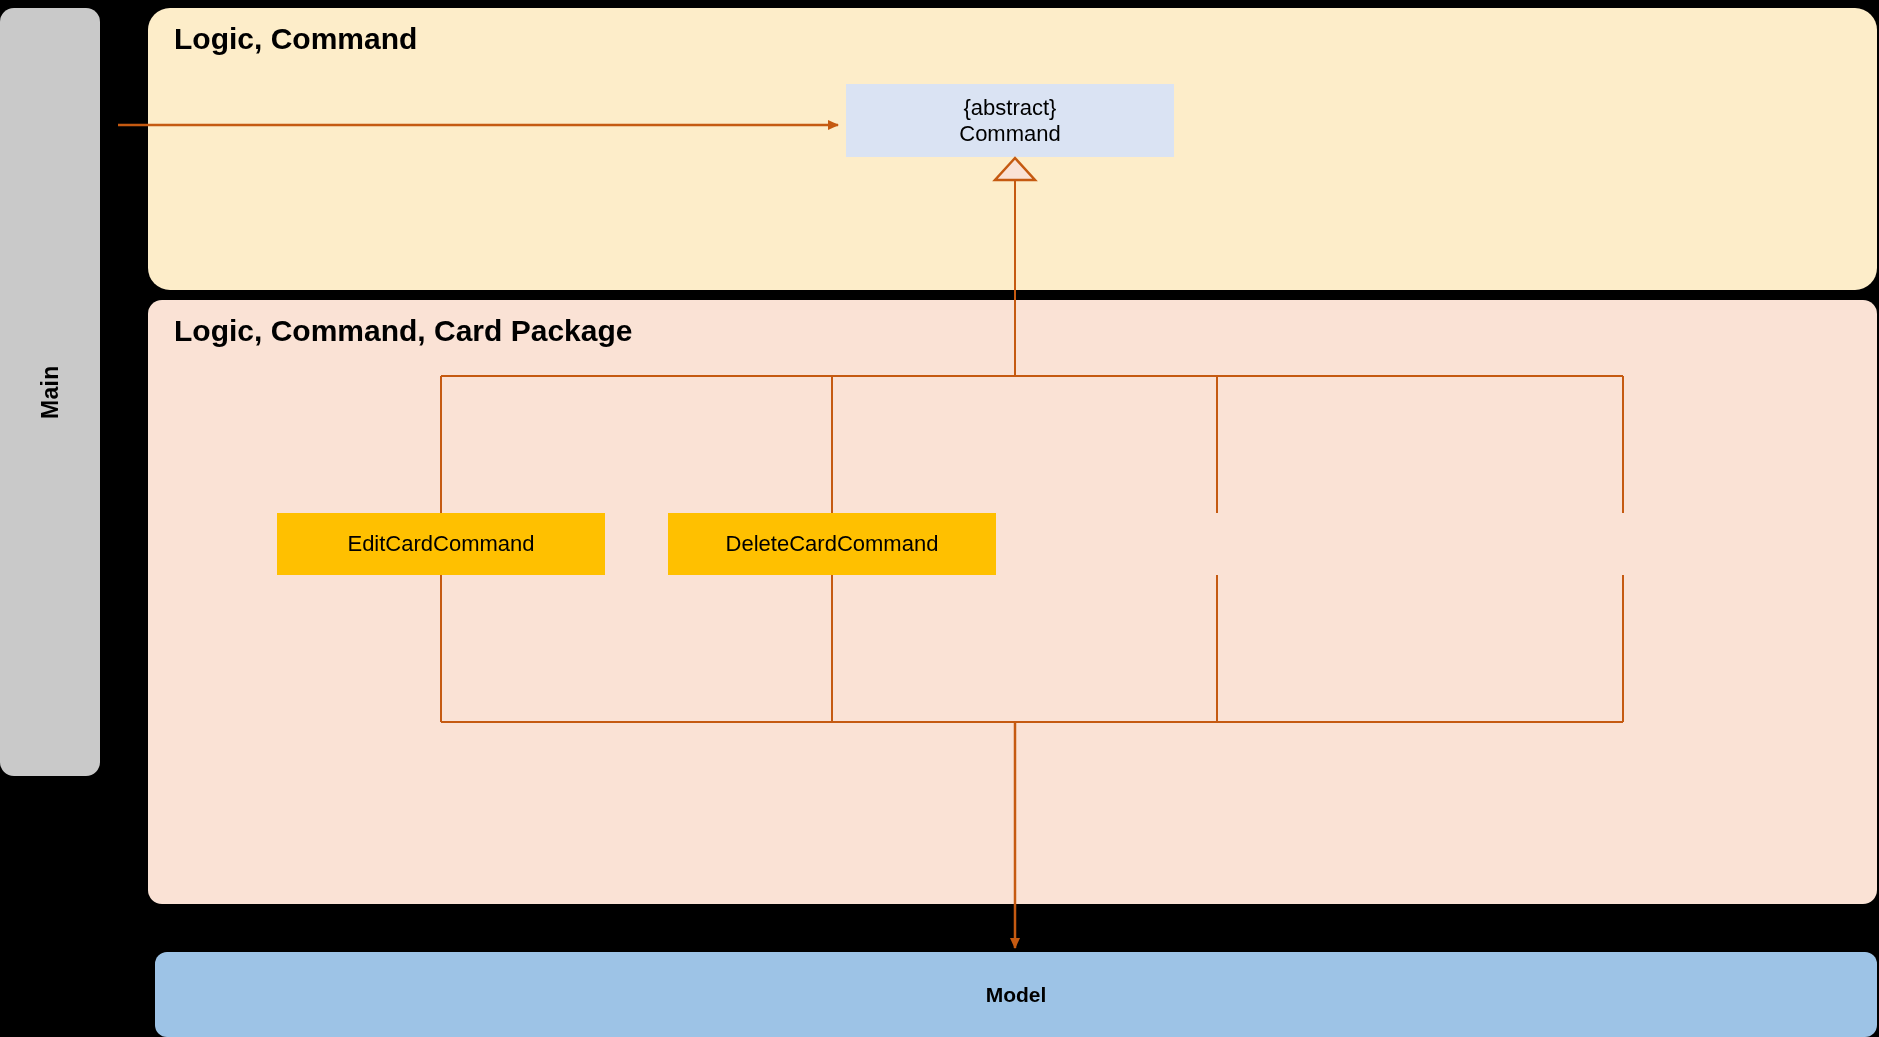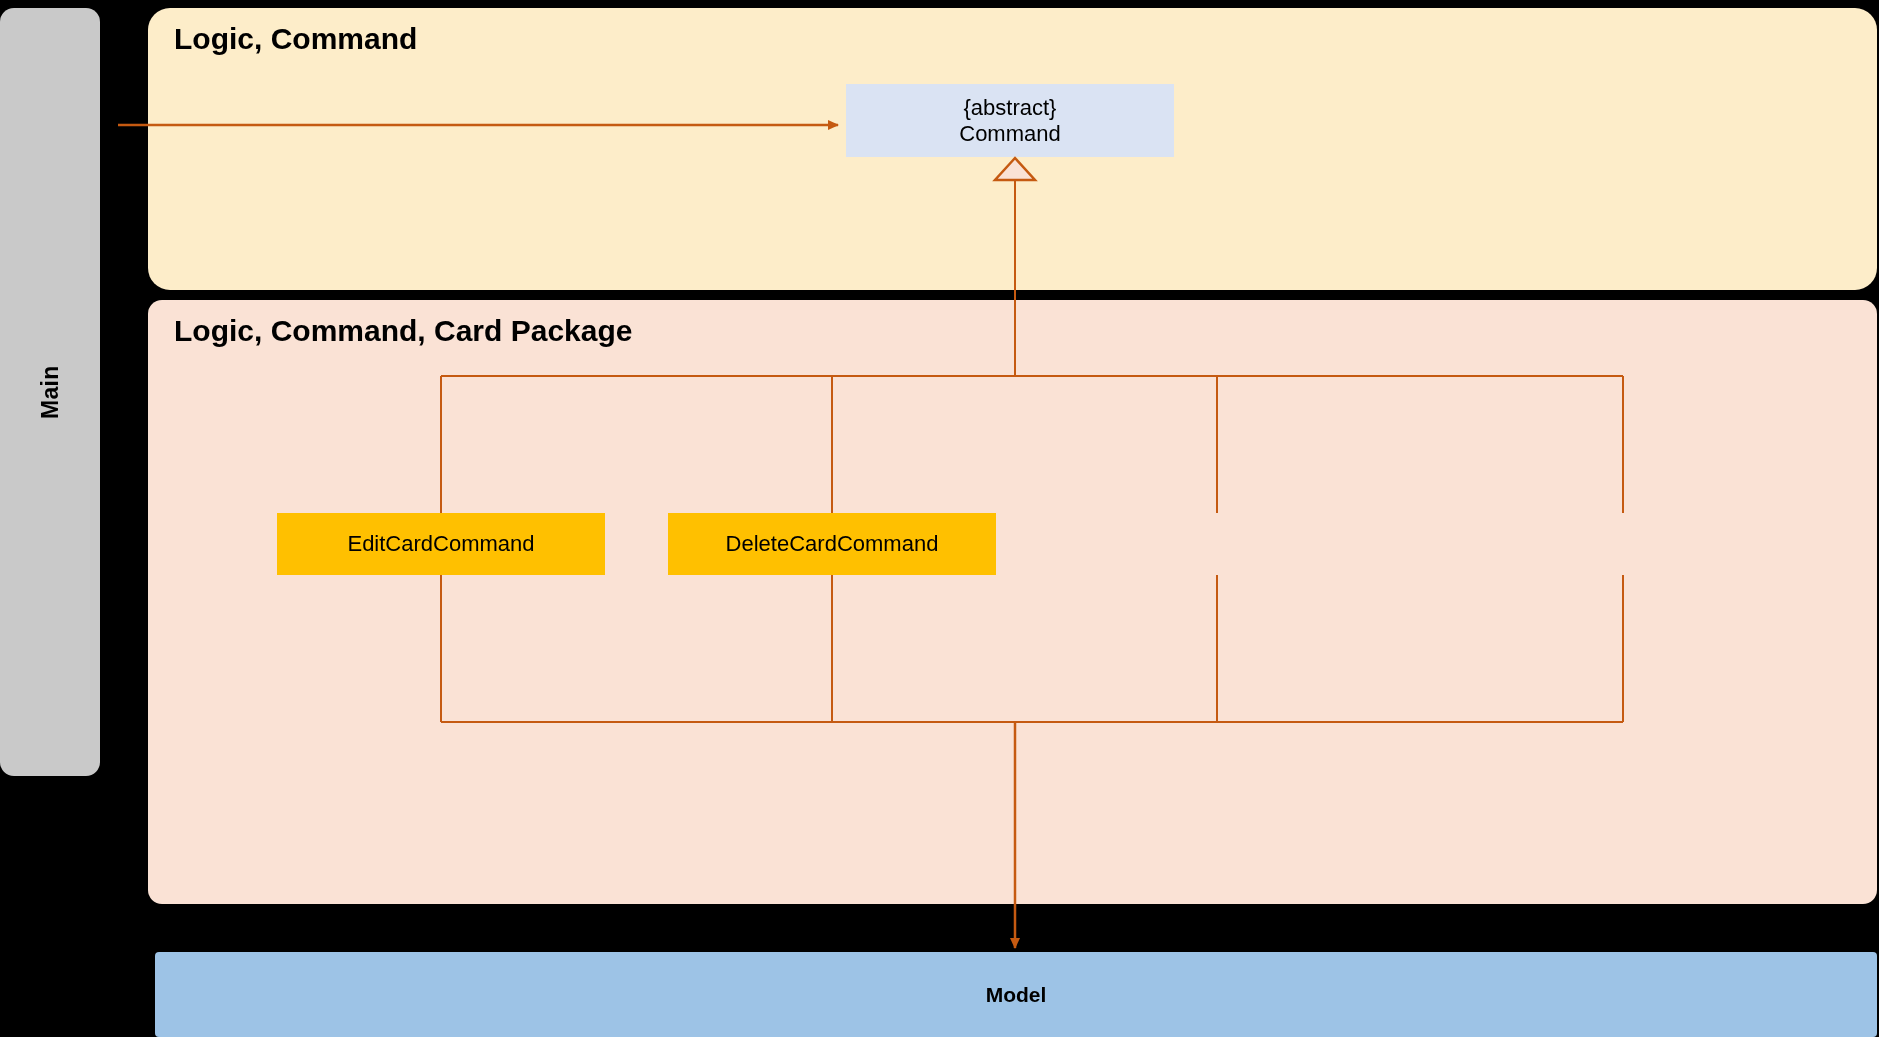"Model" #model-box { border-radius: 4px -> 12px }
